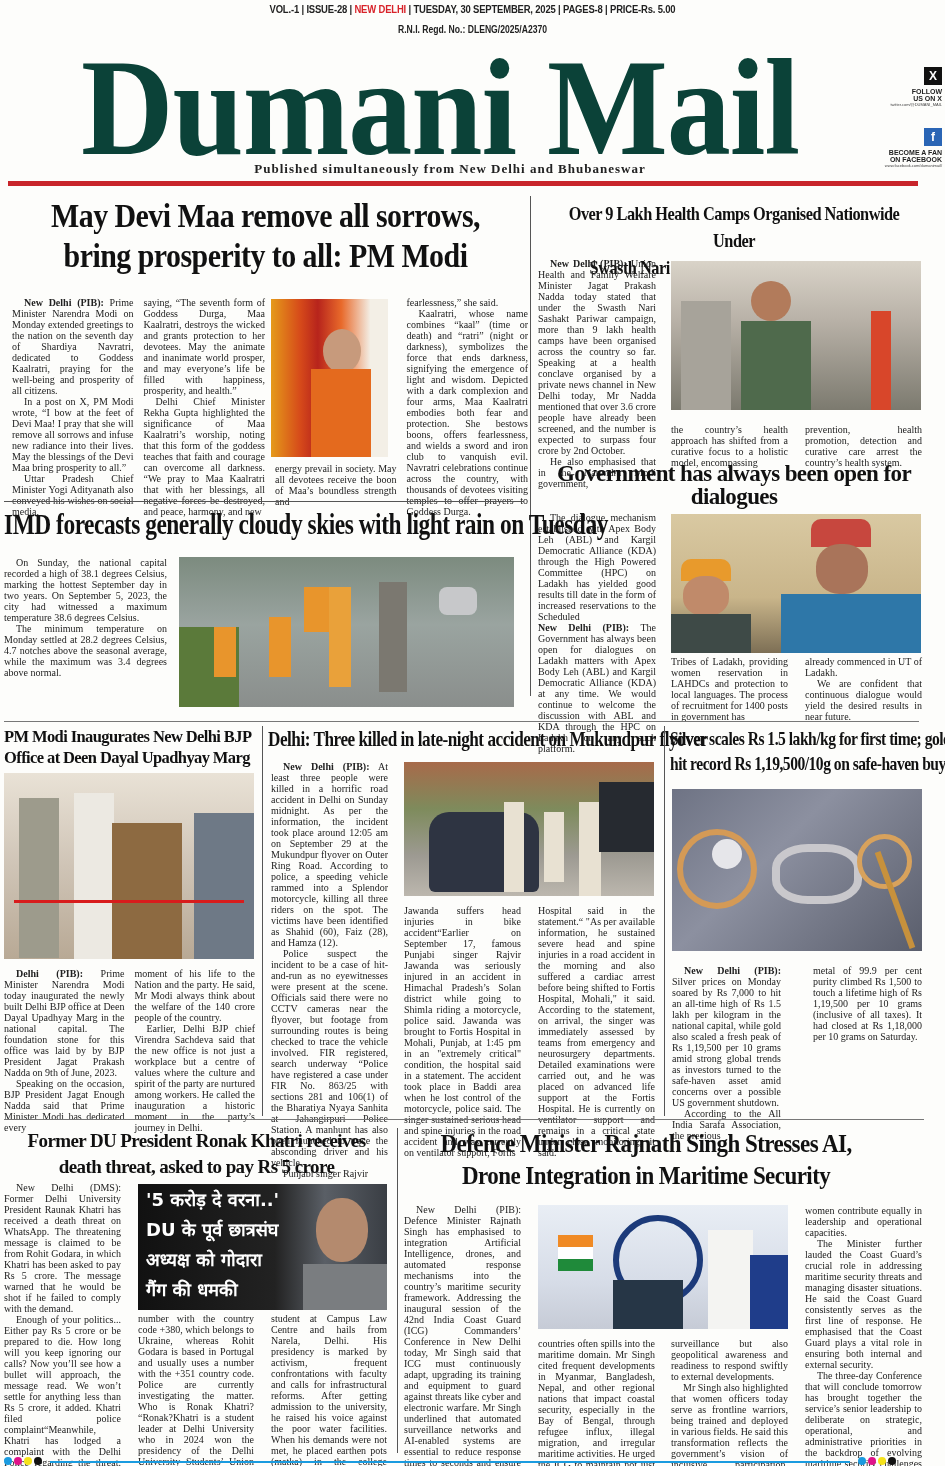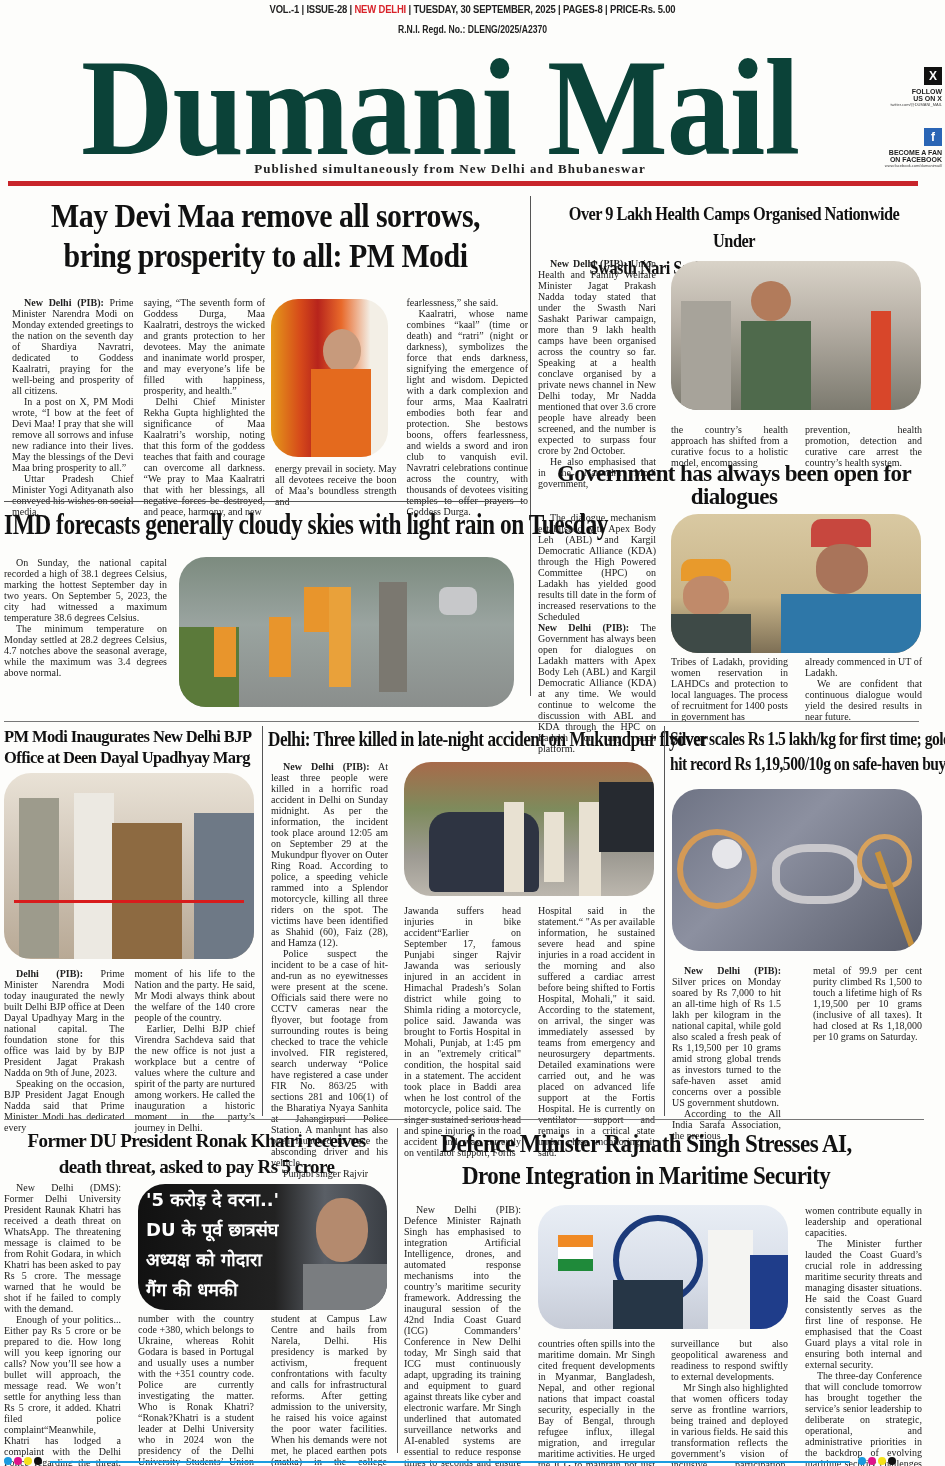"'5 करोड़ दे वरना..'" .photo { border-radius: 27px -> none }
